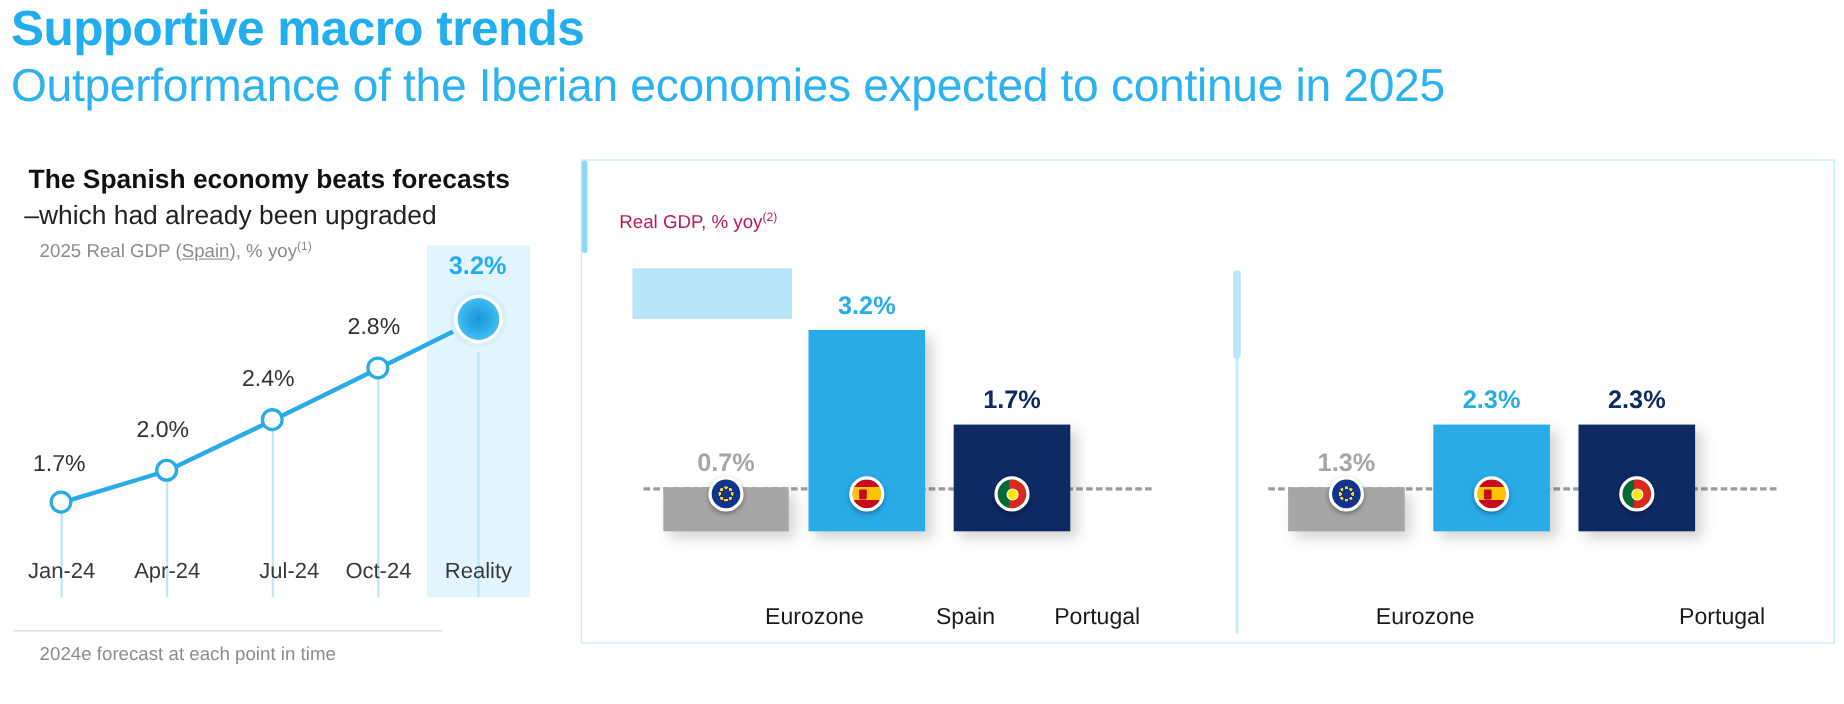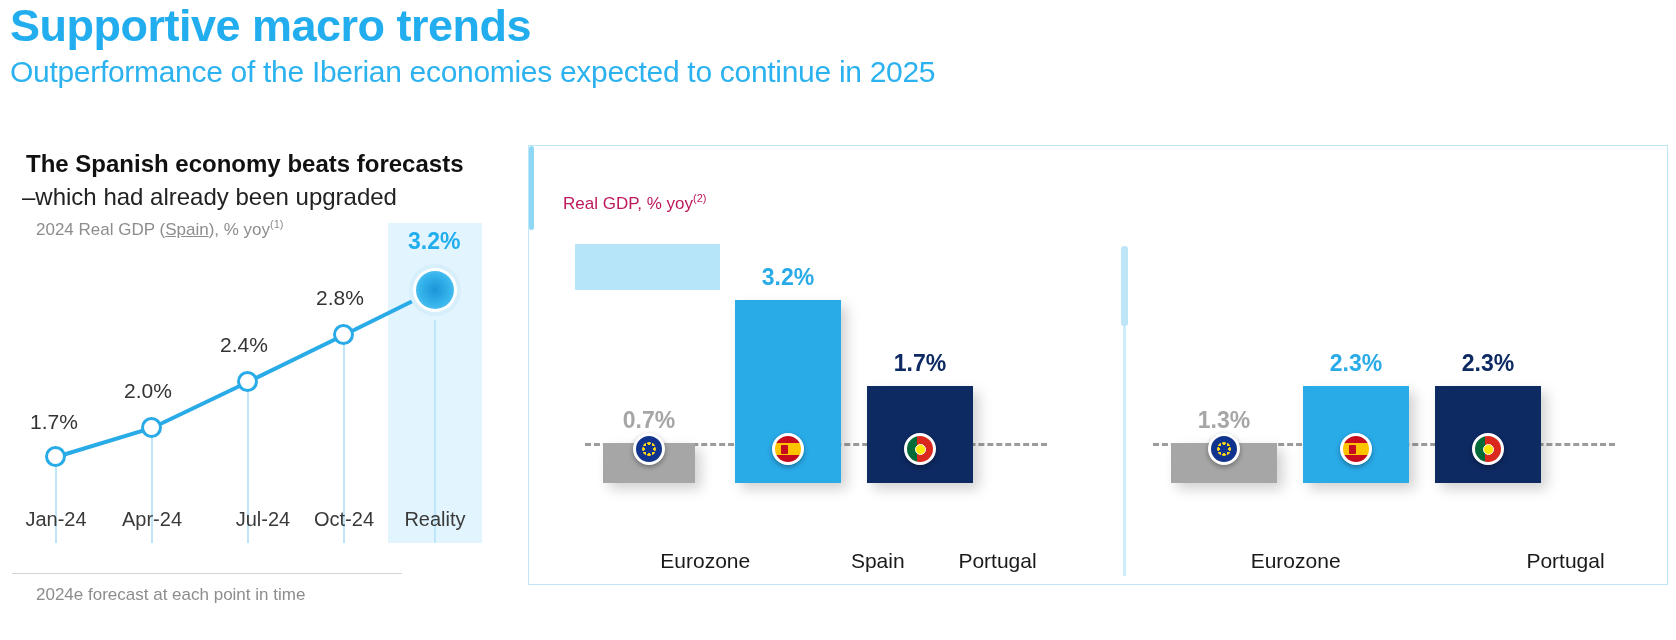"Outperformance of the Iberian economies" #subtitle { font-size: 30px -> 42px }
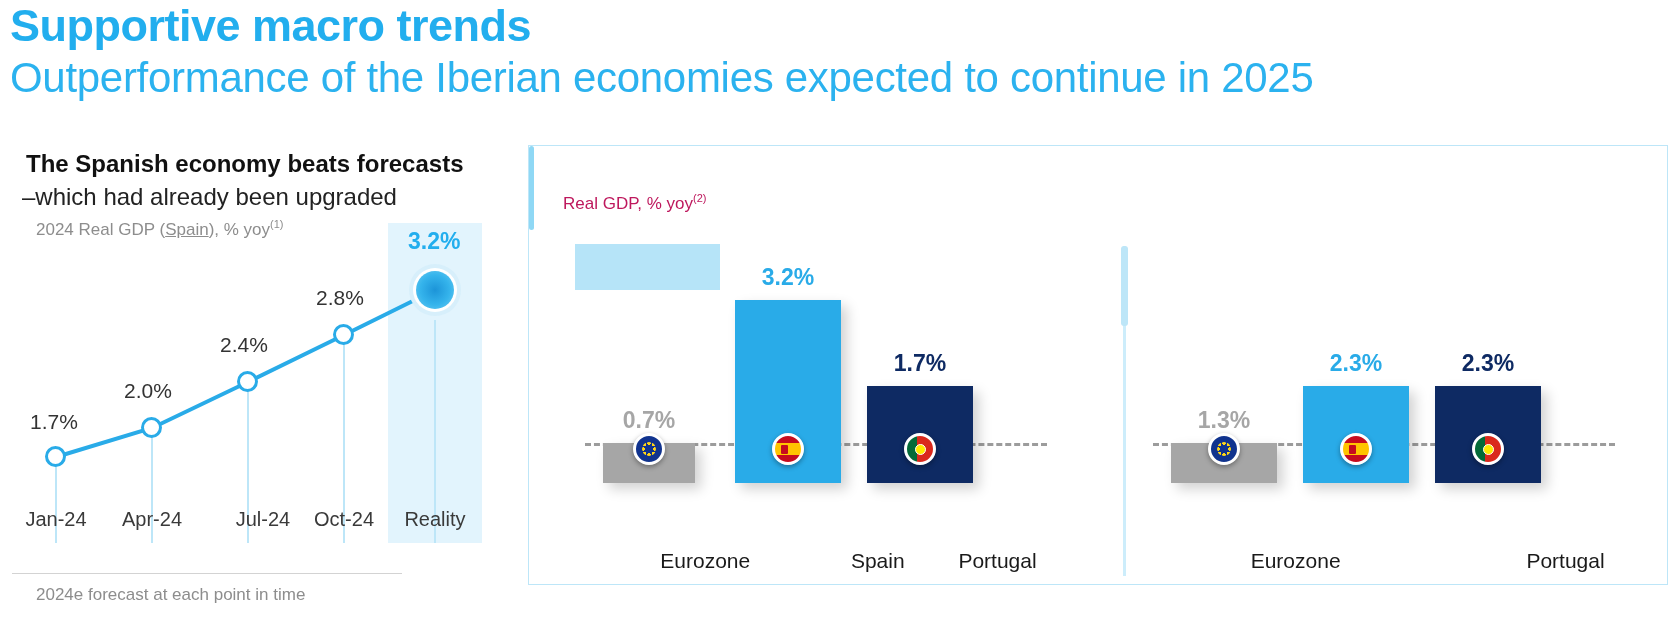"2024 Real GDP (" span { text: 2024 -> 2025 }
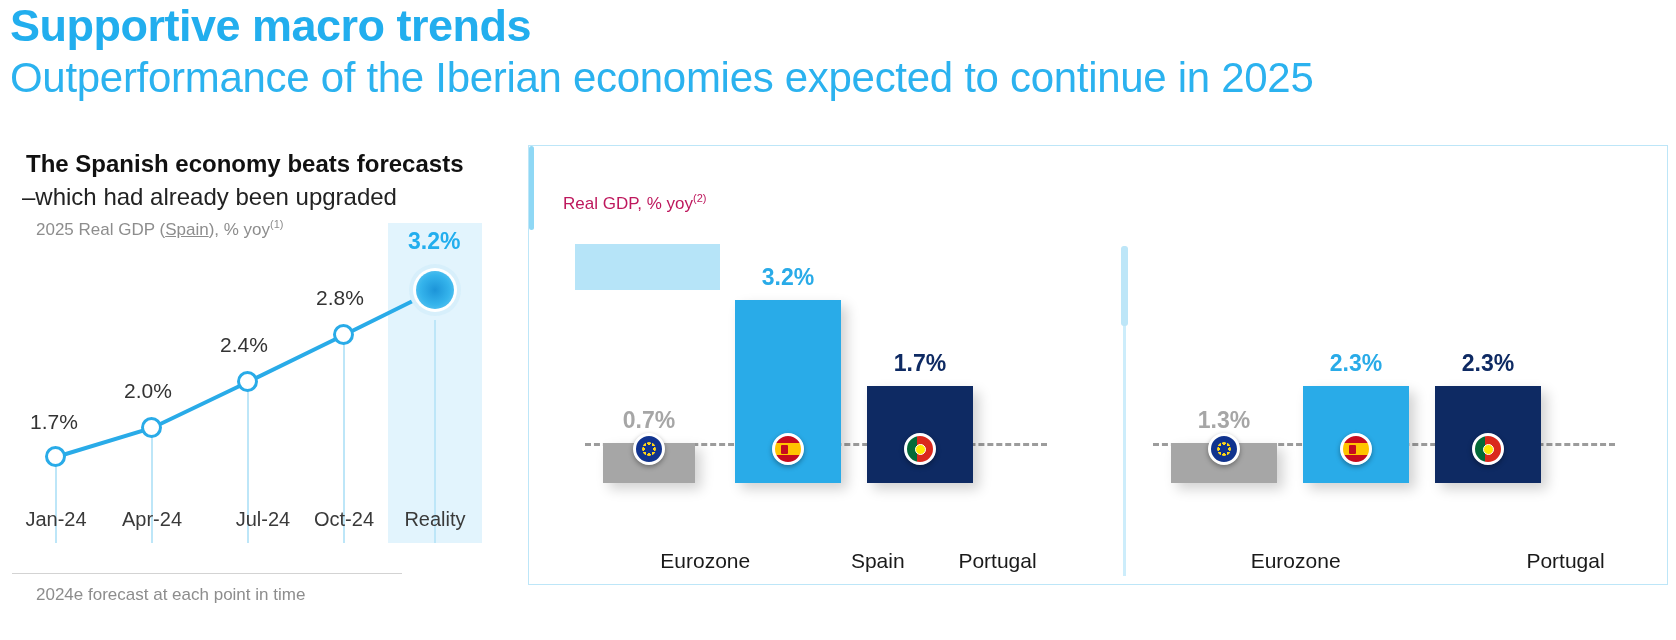"0.7%" div.bar { width: 92px -> 114px }
